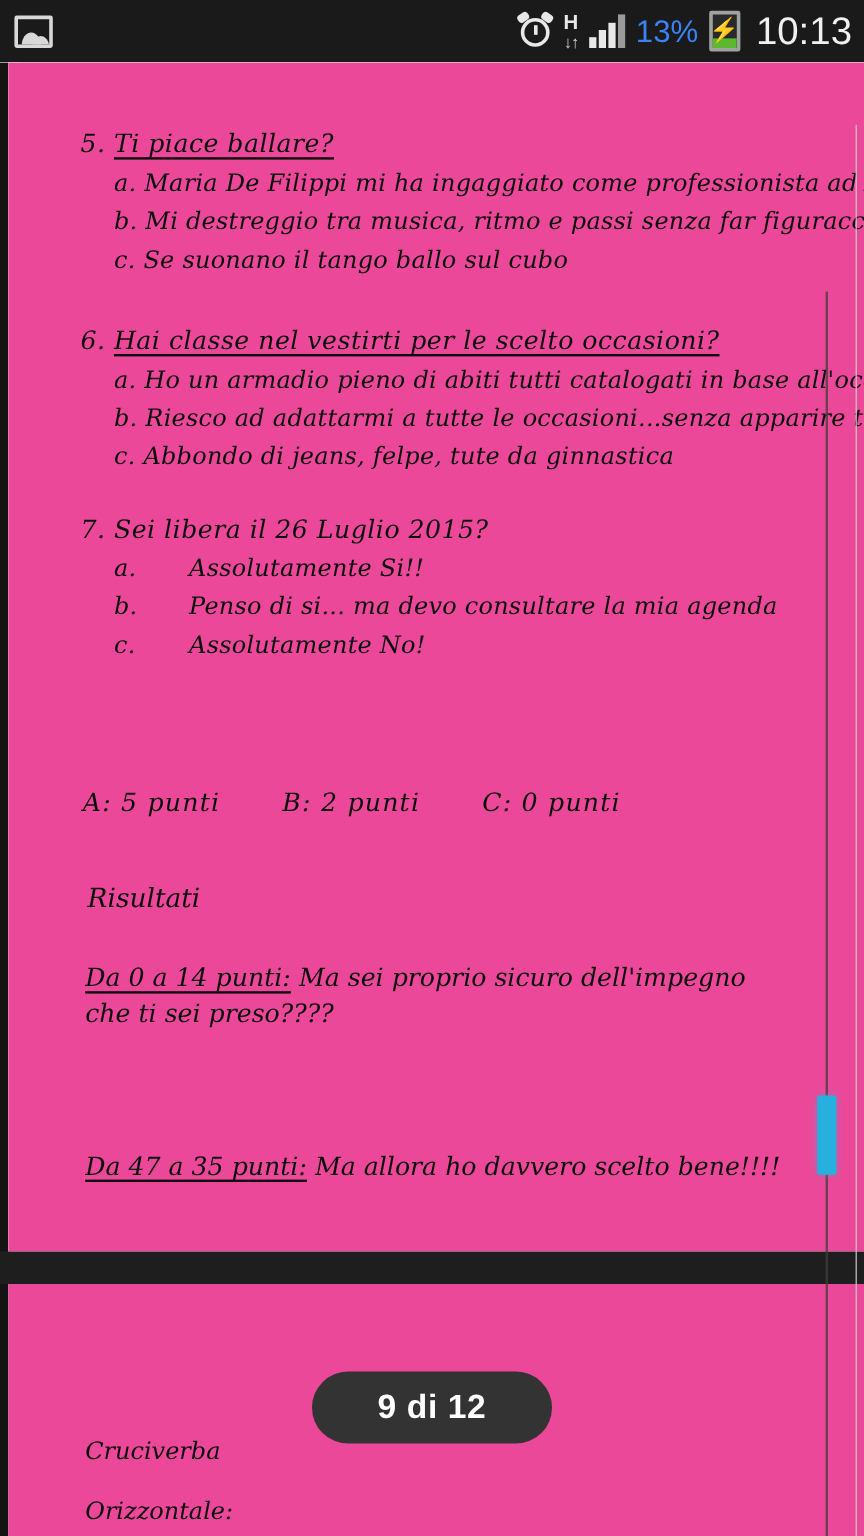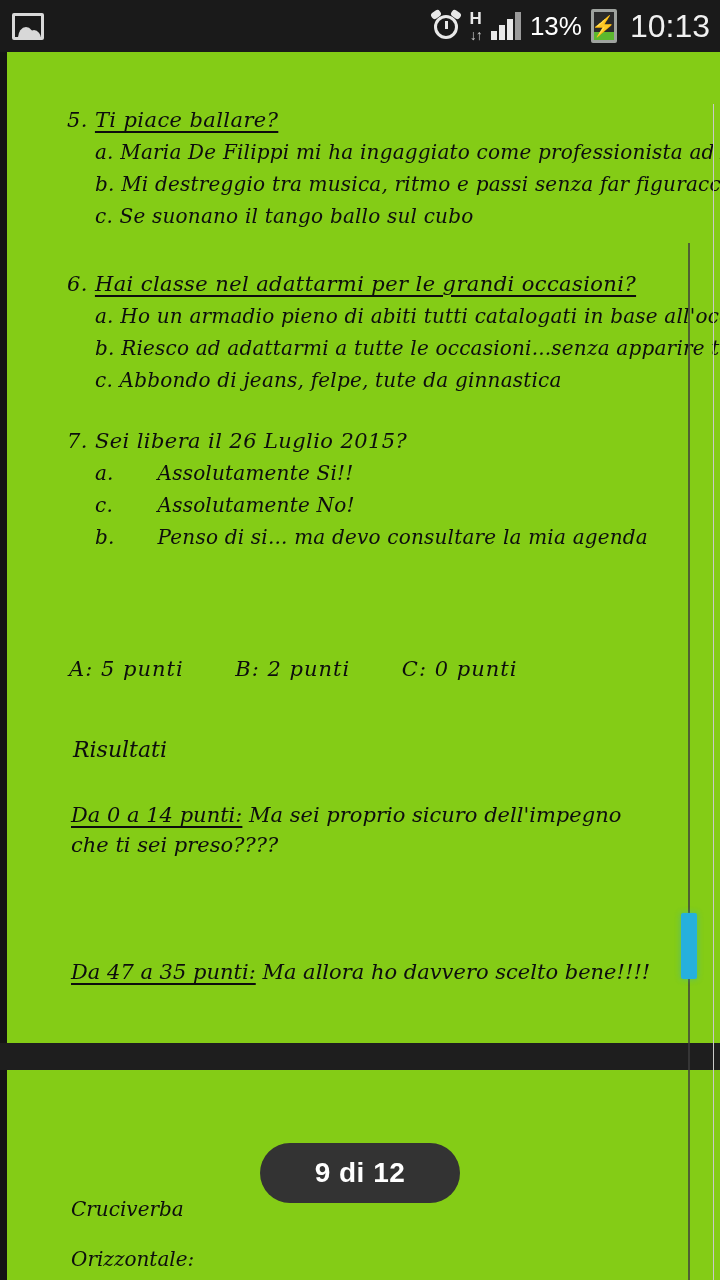"13%" .batt-pct { color: #ffffff -> #3b82f6 }
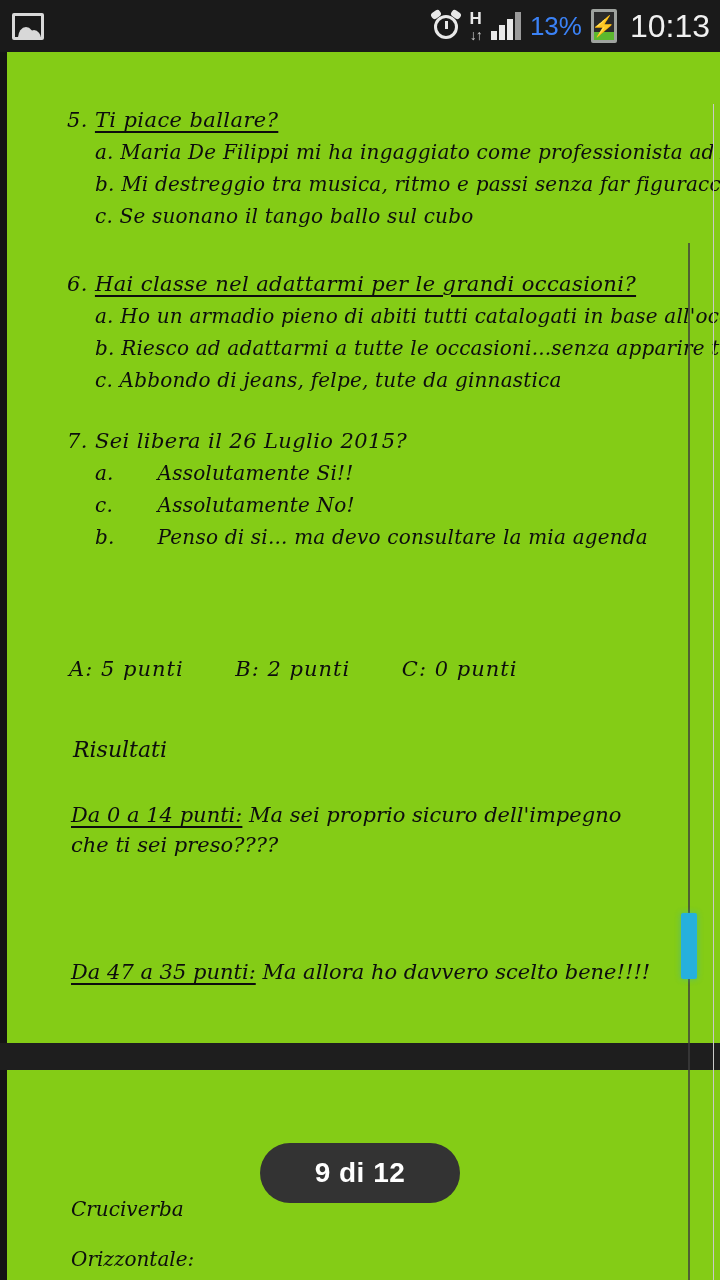"5. Ti piace ballare?" .page { background: #84cc16 -> #ec4899 }
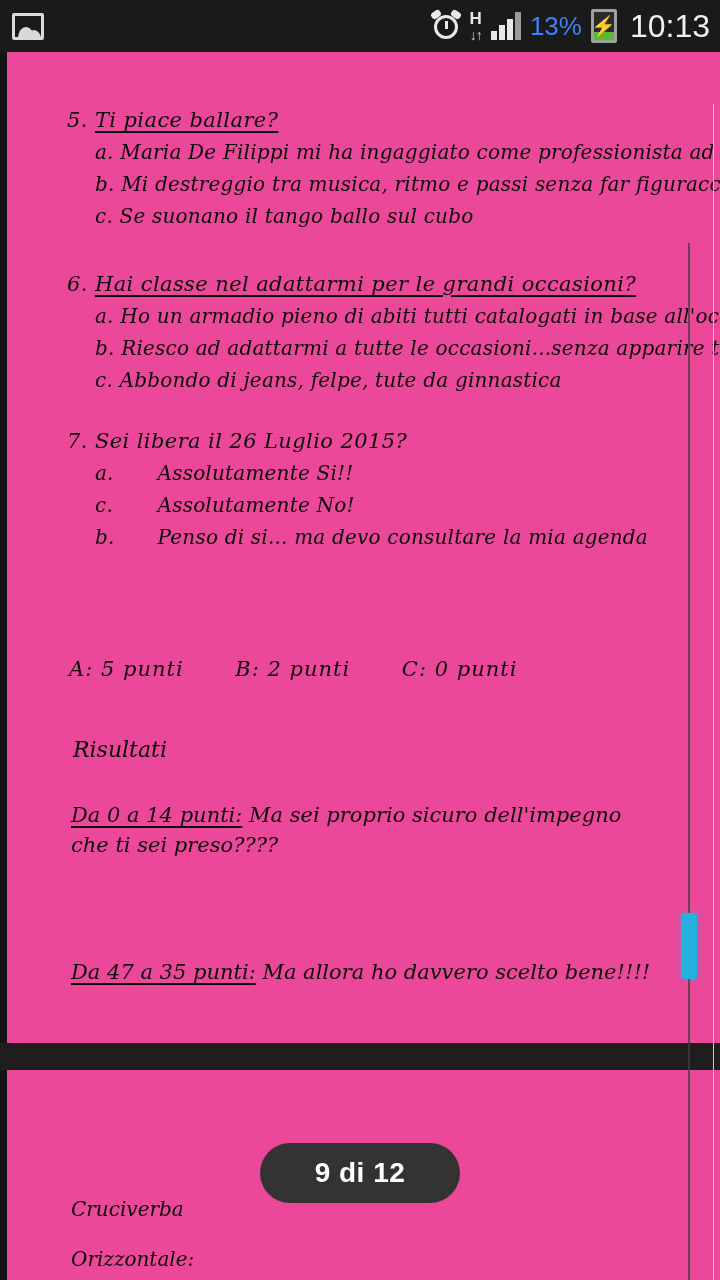"Hai classe nel adattarmi per" span.underline { text: adattarmi per le grandi -> vestirti per le scelto }
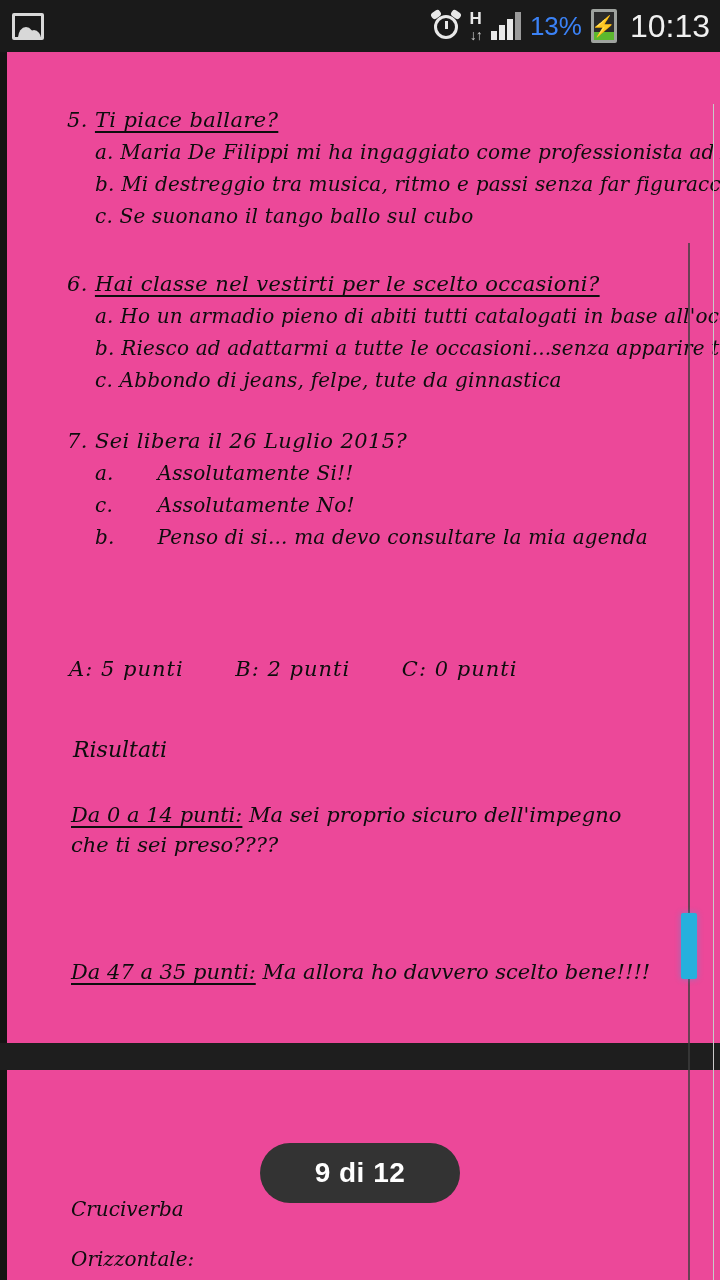"c. Assolutamente No!" div.q-opt { order: before "b. Penso di si... ma" -> after "b. Penso di si... ma" }
